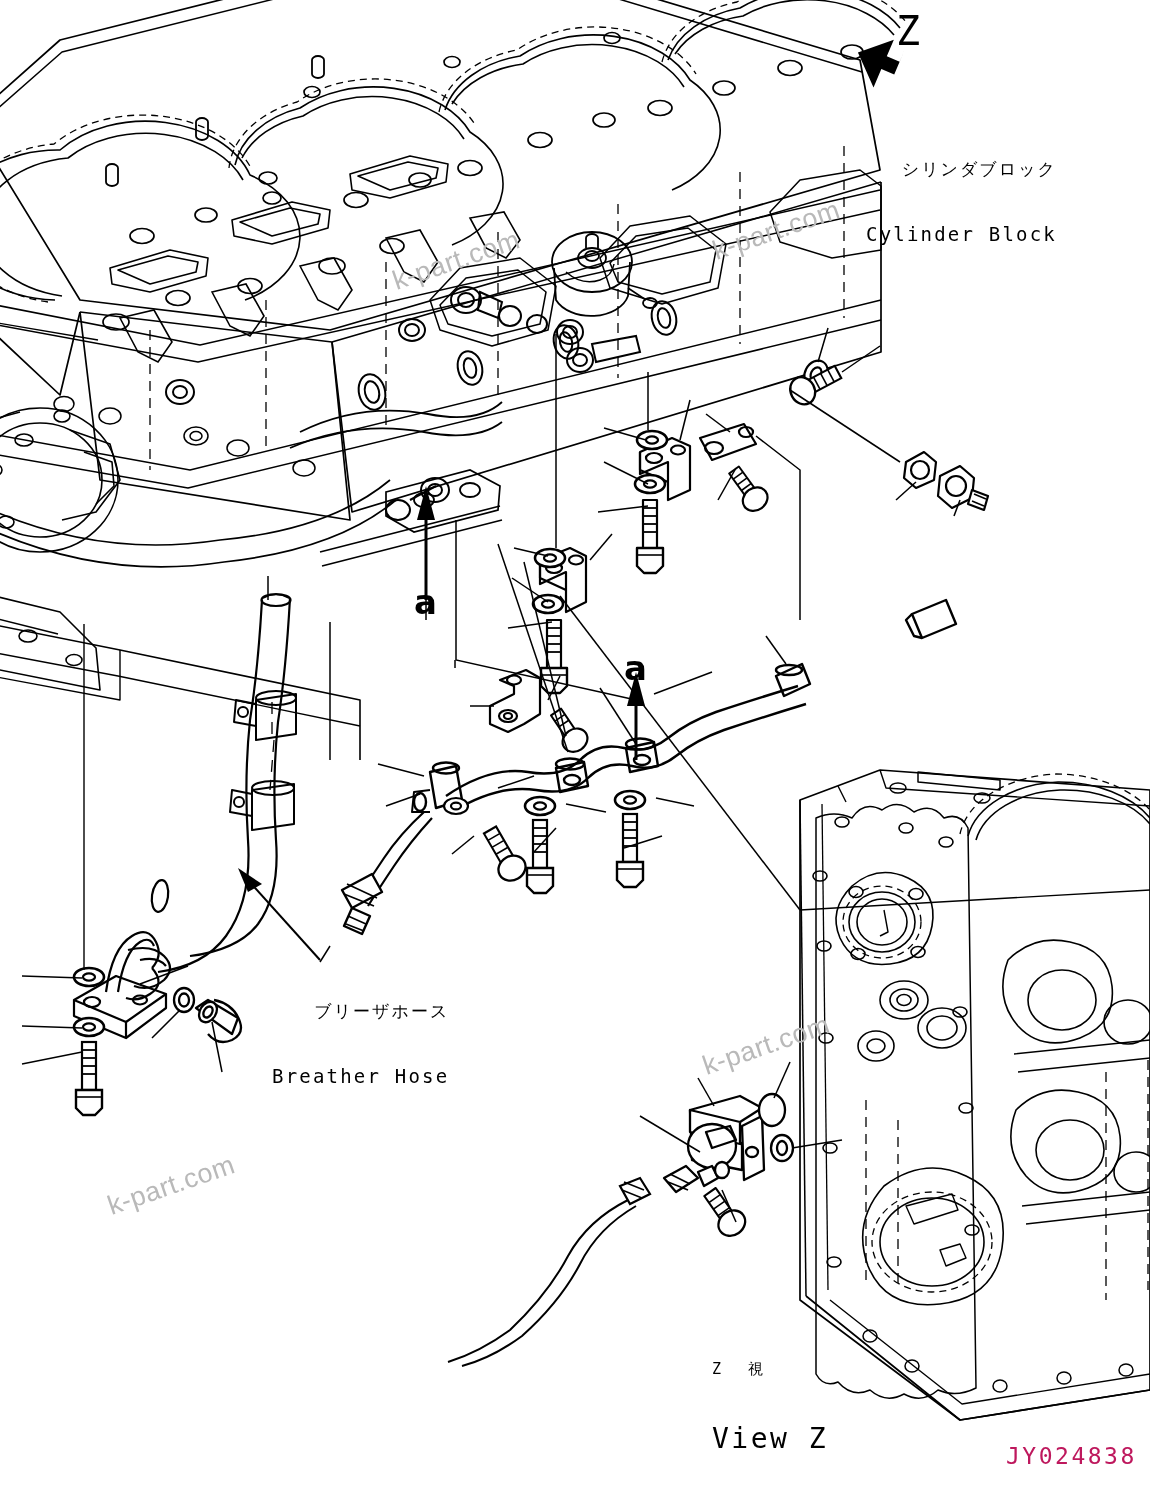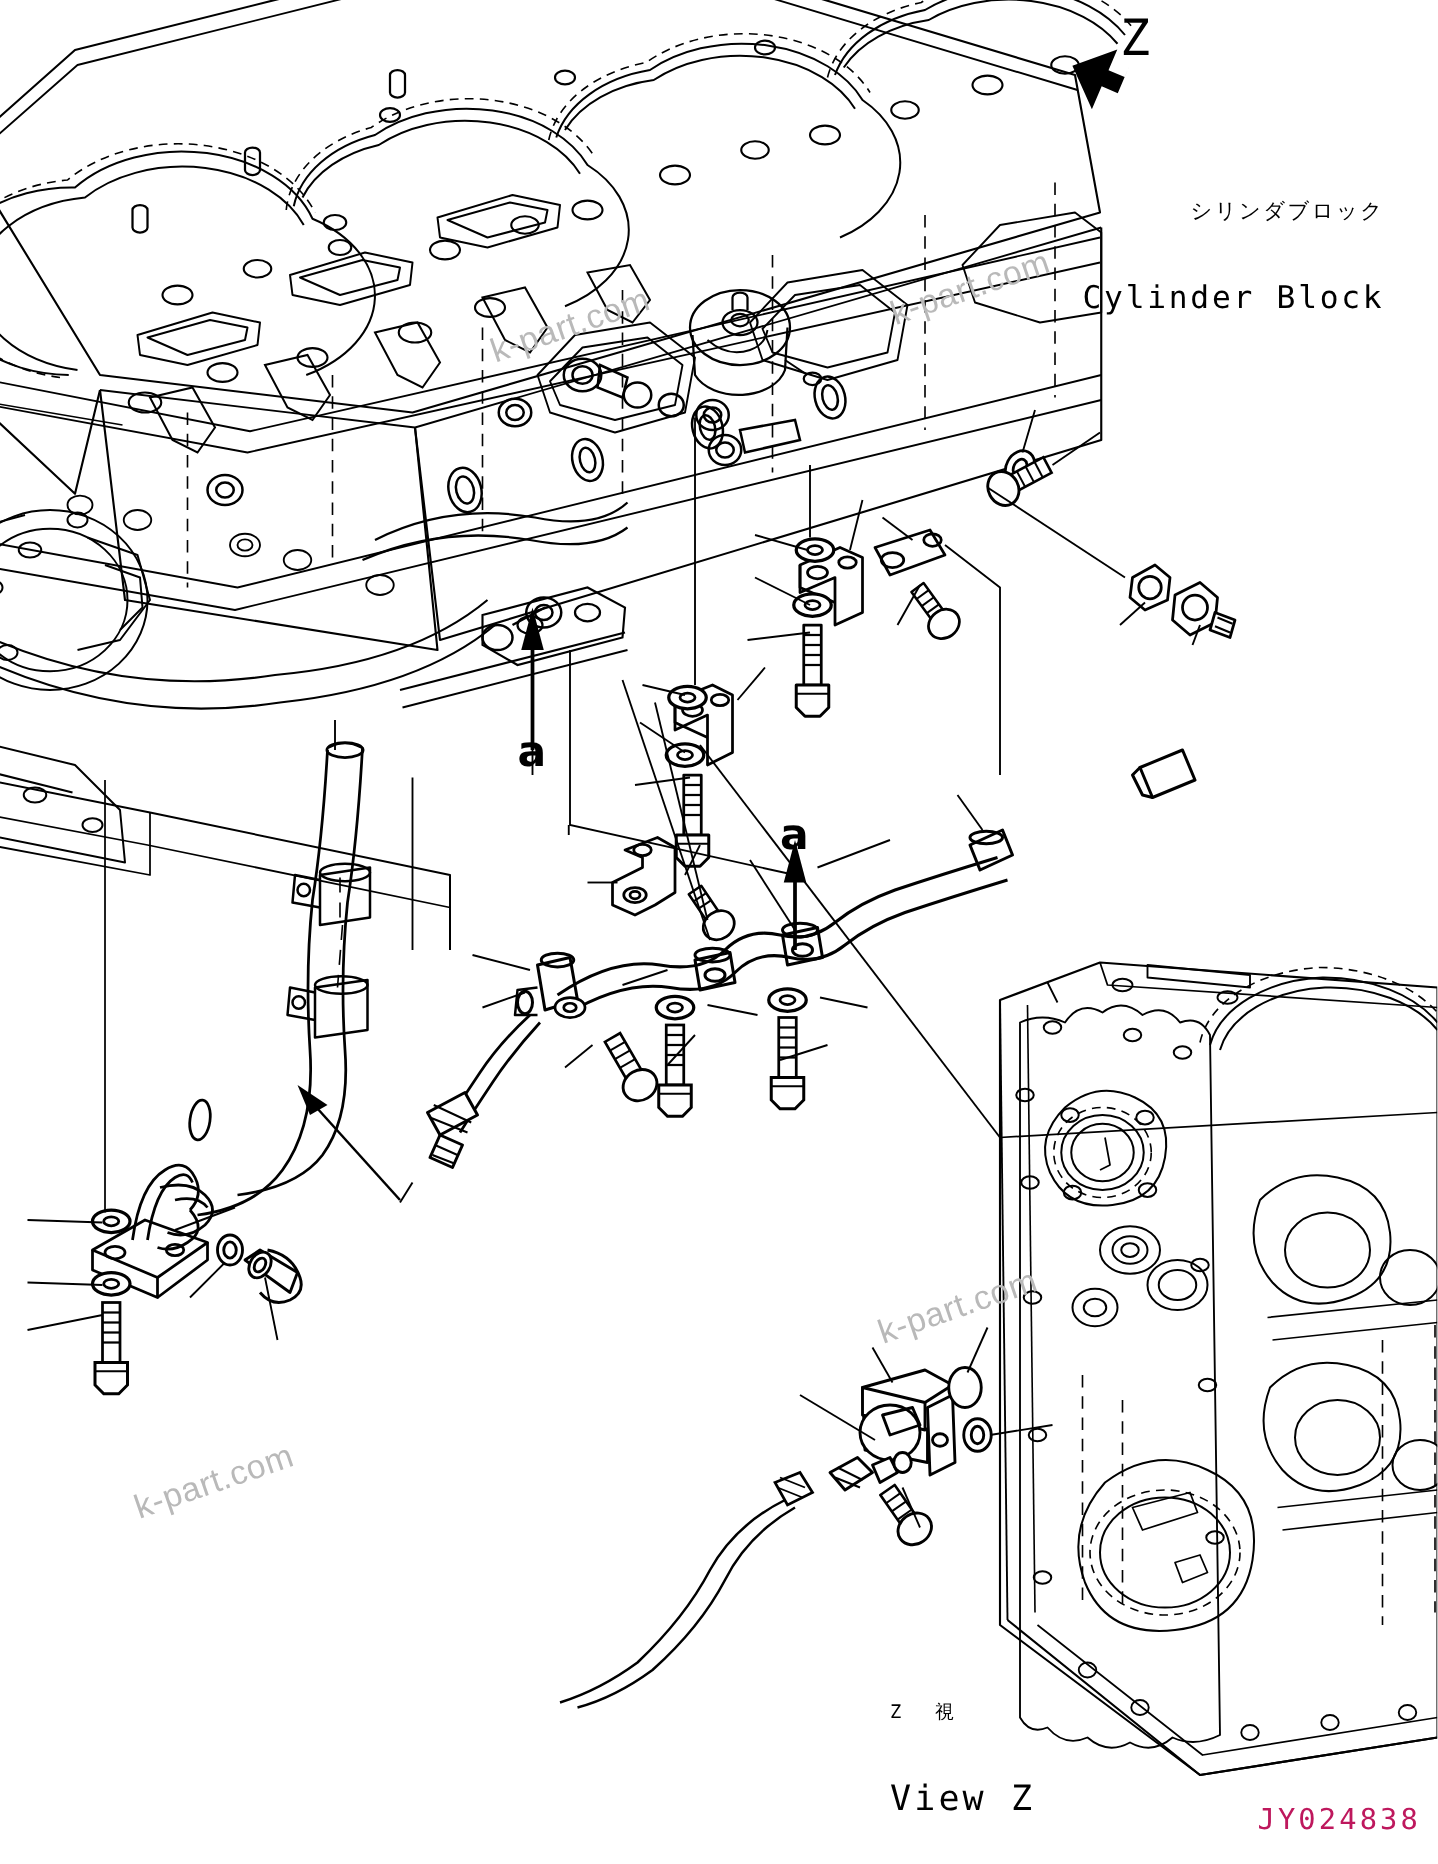"Cylinder Block" .label .en { font-size: 25px -> 19px }
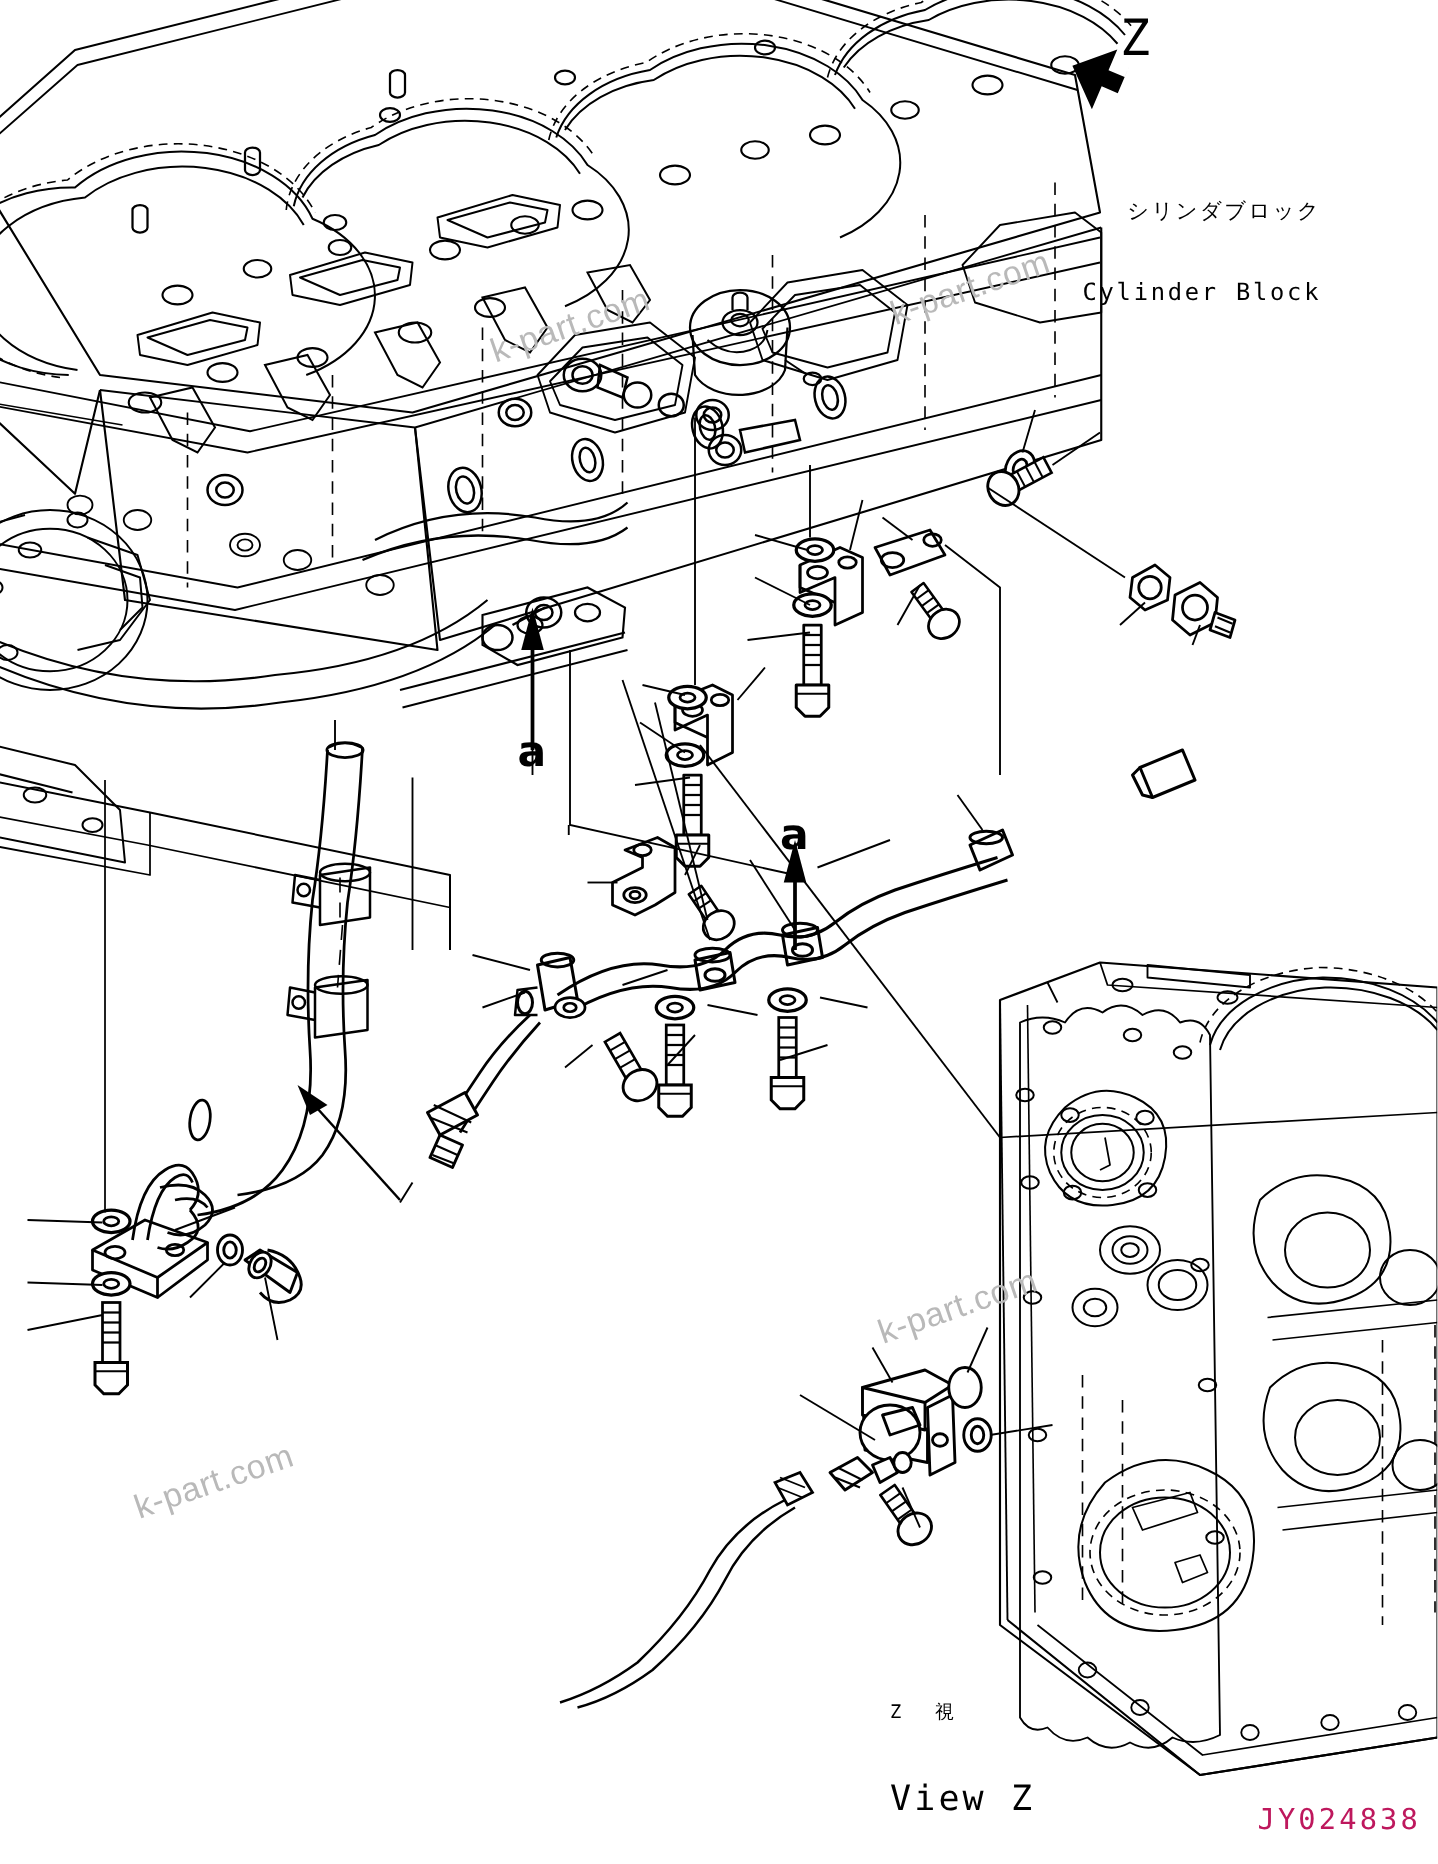"ブリーザホース" div.label { html: none -> <div> <span>ブリーザホース</span> <span>Breather Hose</span> </div> }
